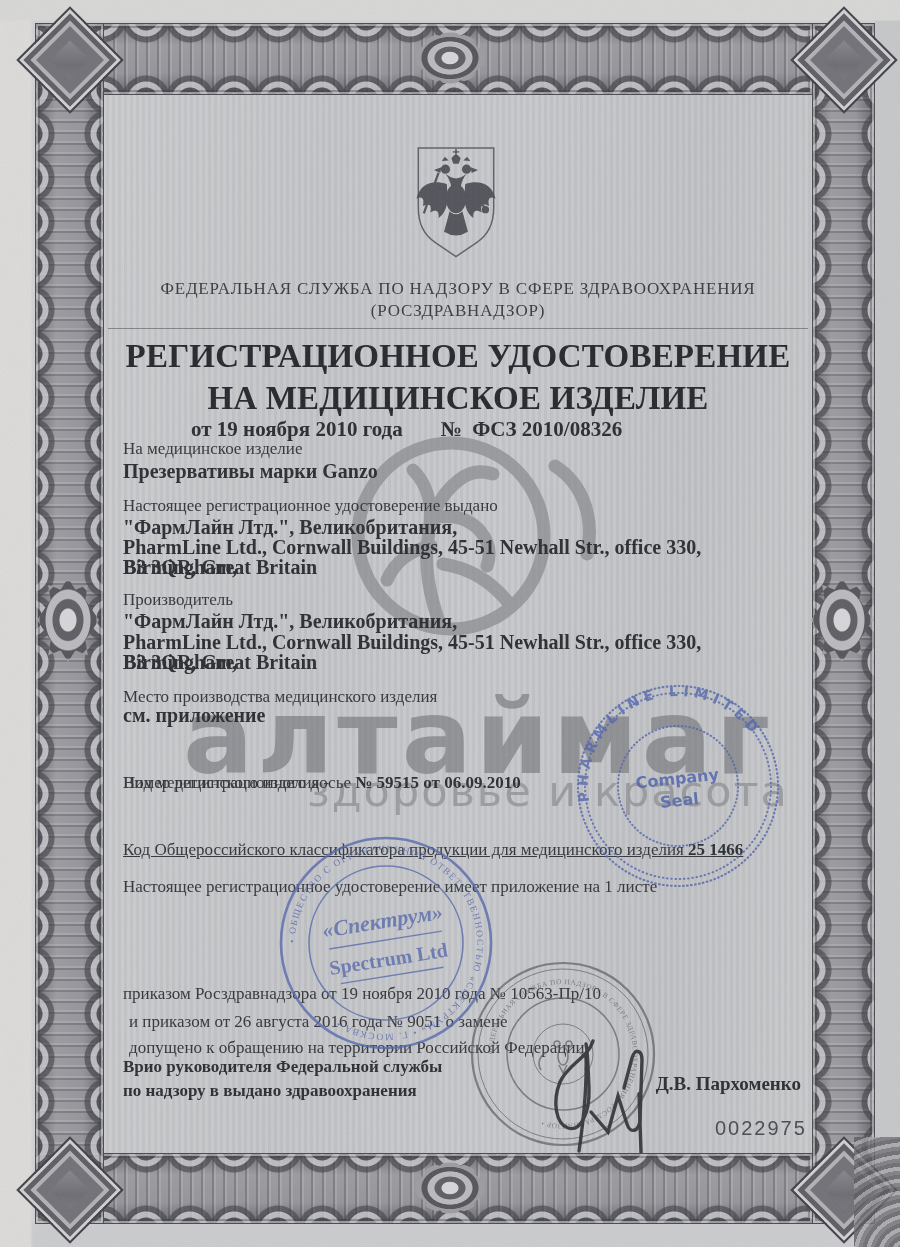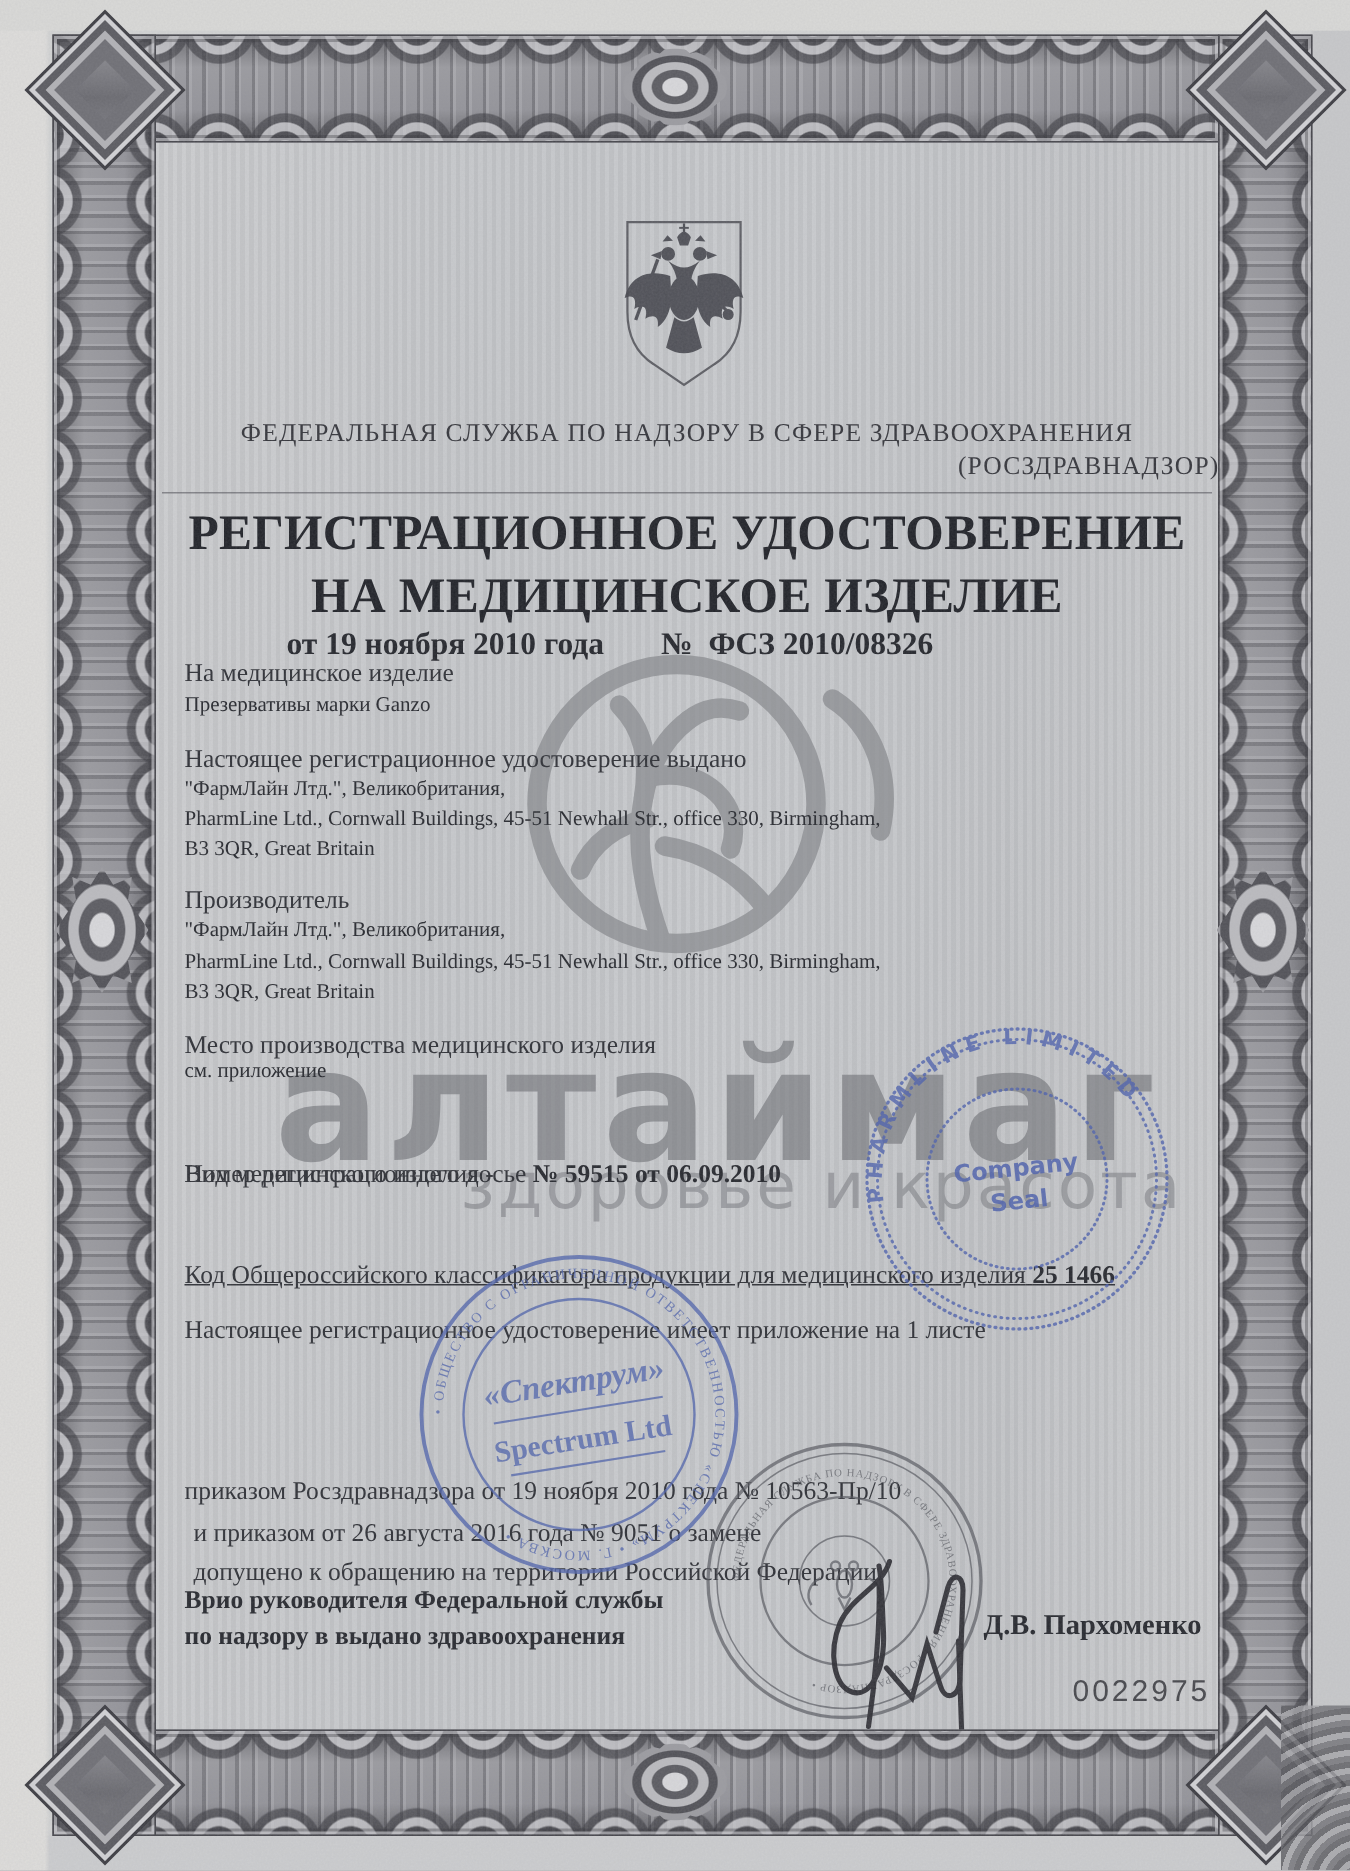"(РОСЗДРАВНАДЗОР)" div.abs { text-align: right -> none }
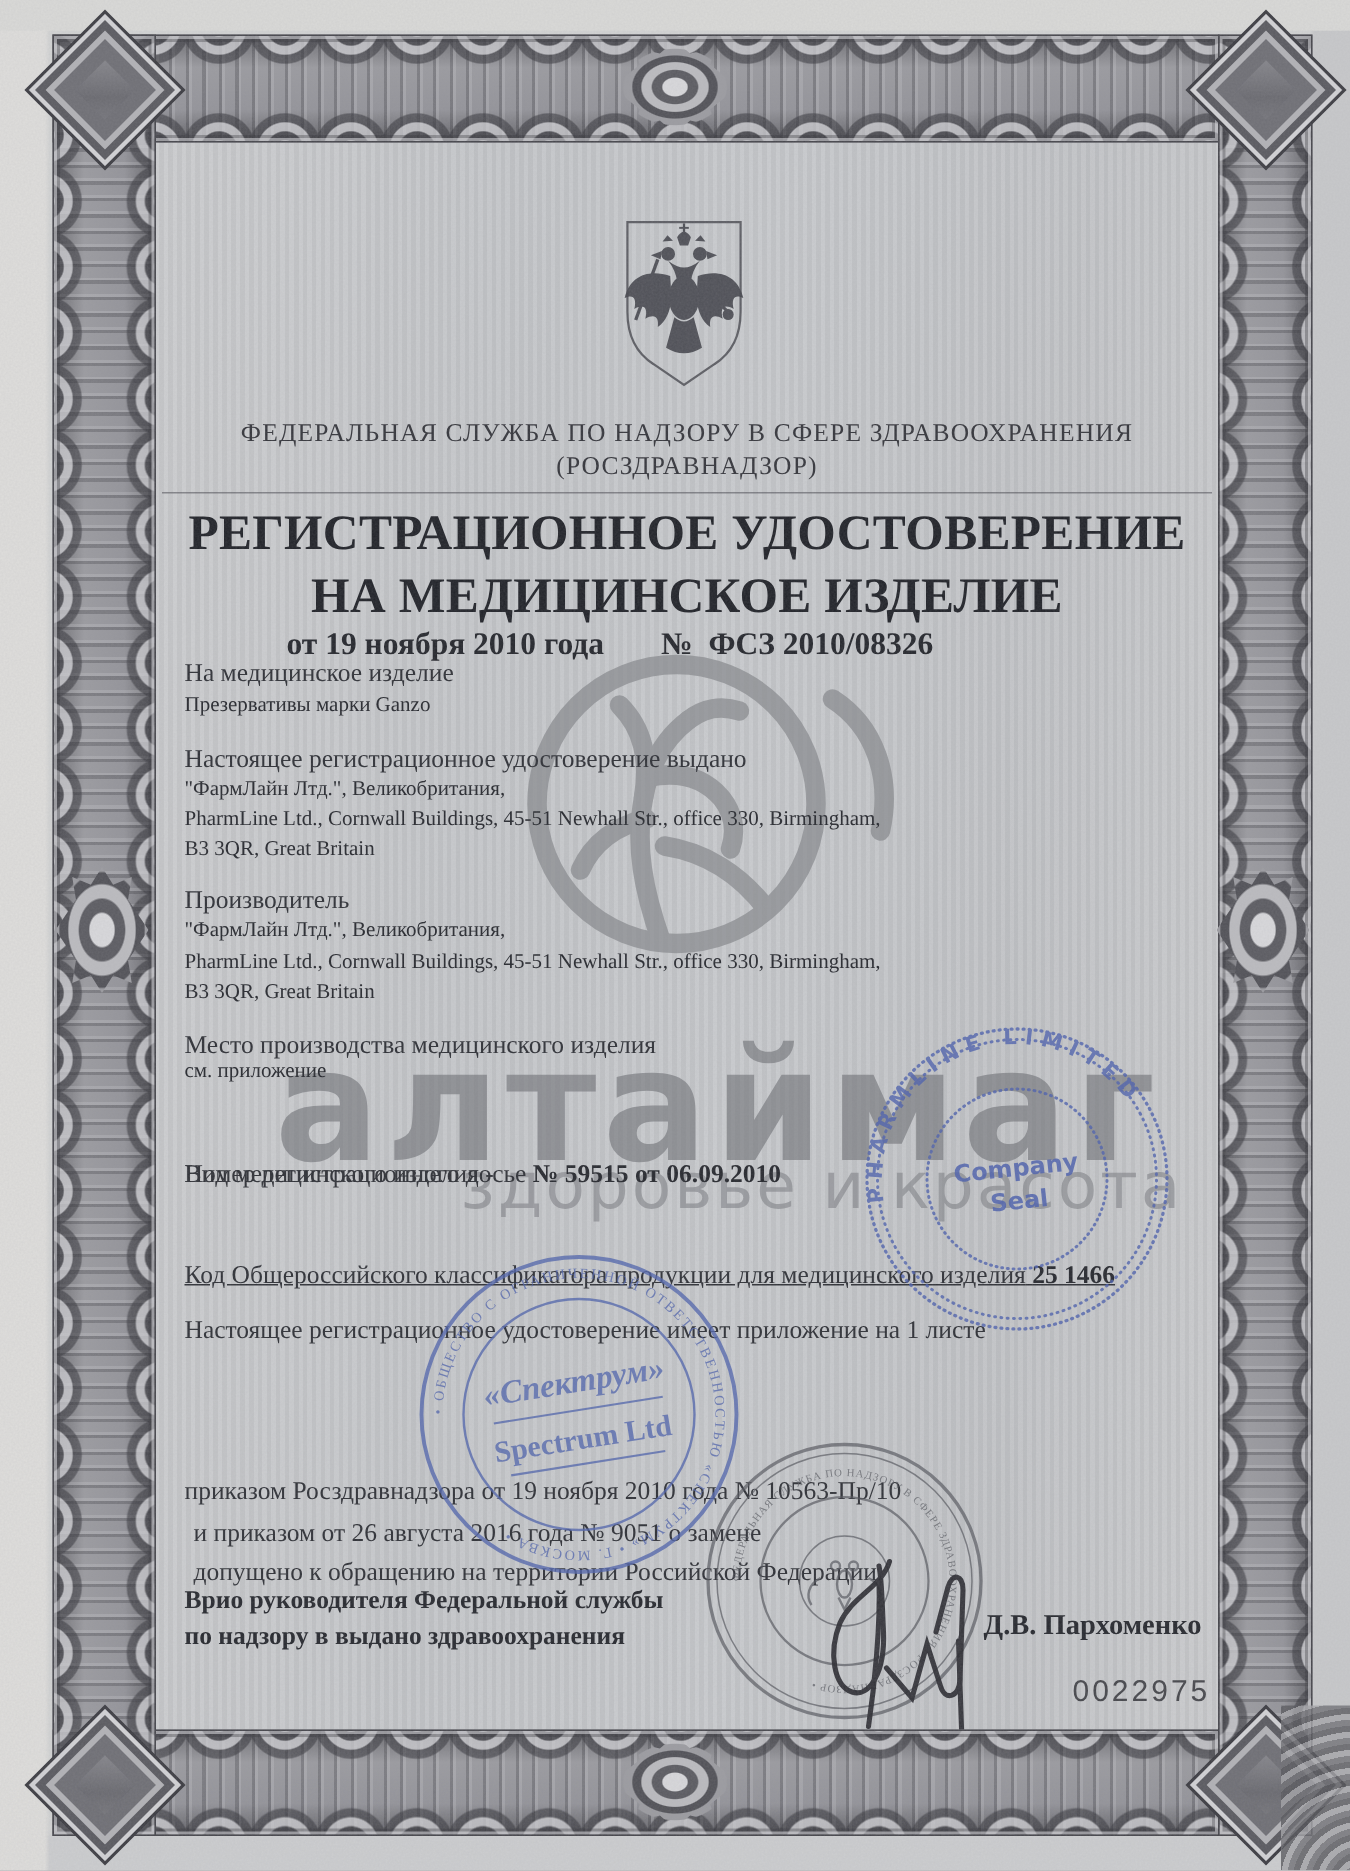"Презервативы марки Ganzo" .bold-line { font-size: 14px -> 20px; font-weight: normal -> bold }
